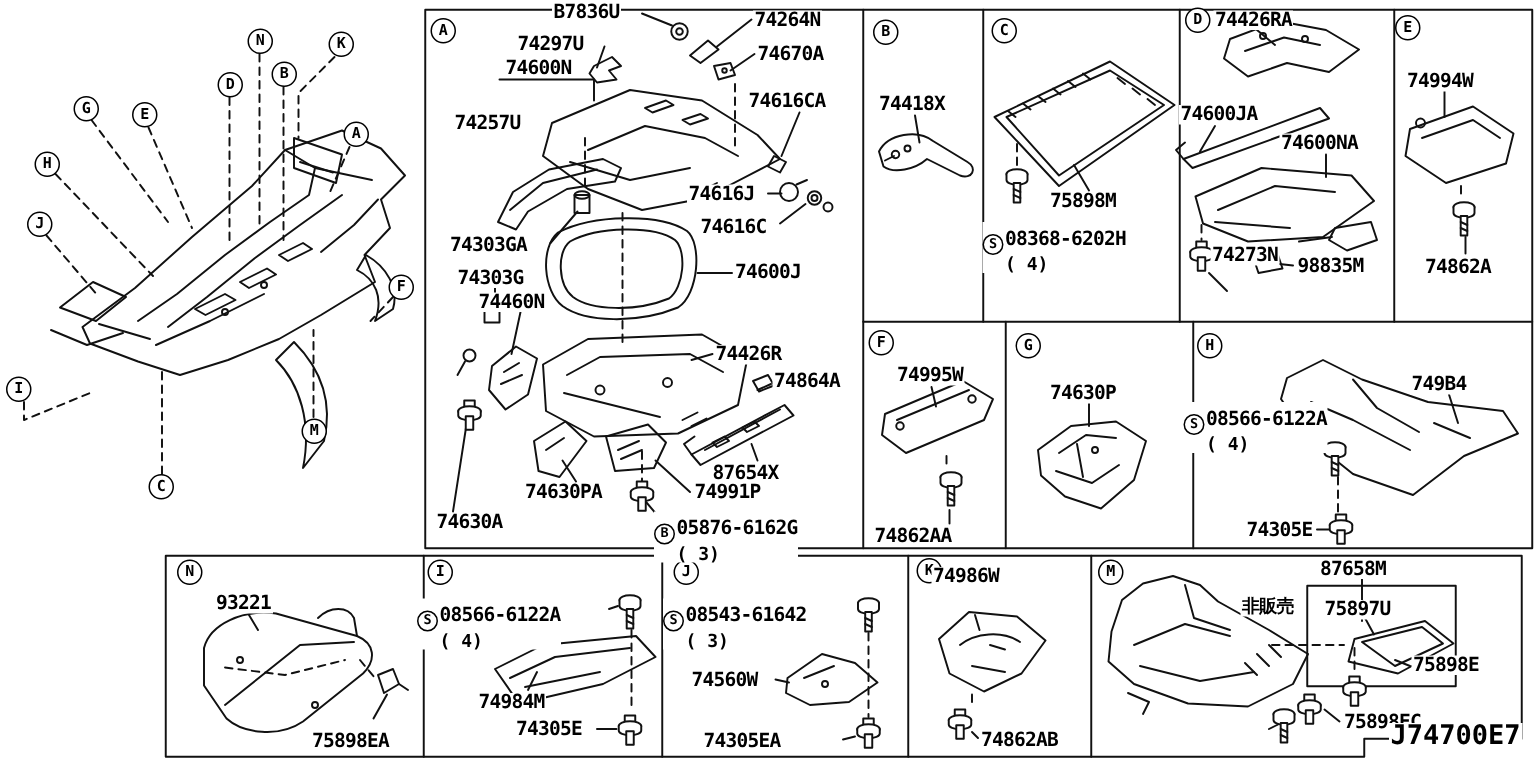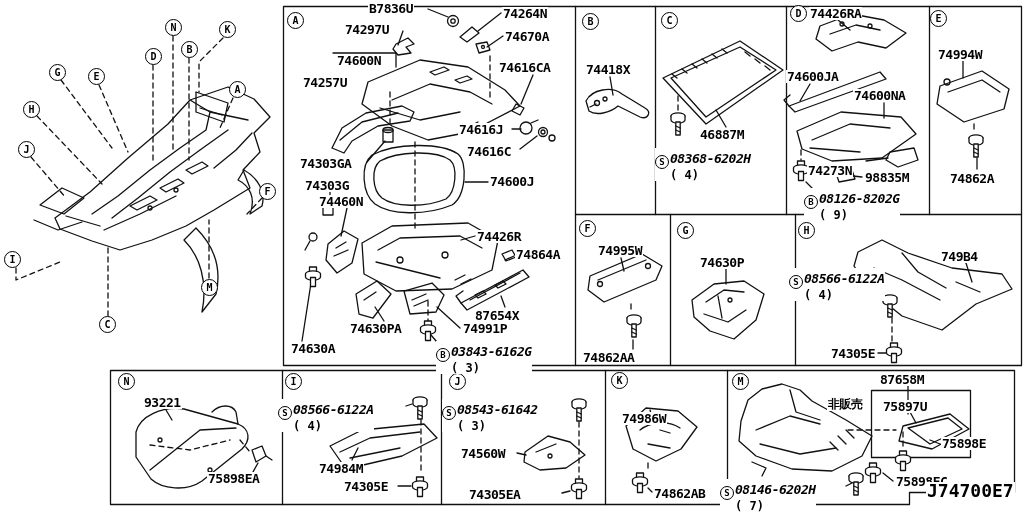"74600N" div.lbl { top: 54px -> 39px }
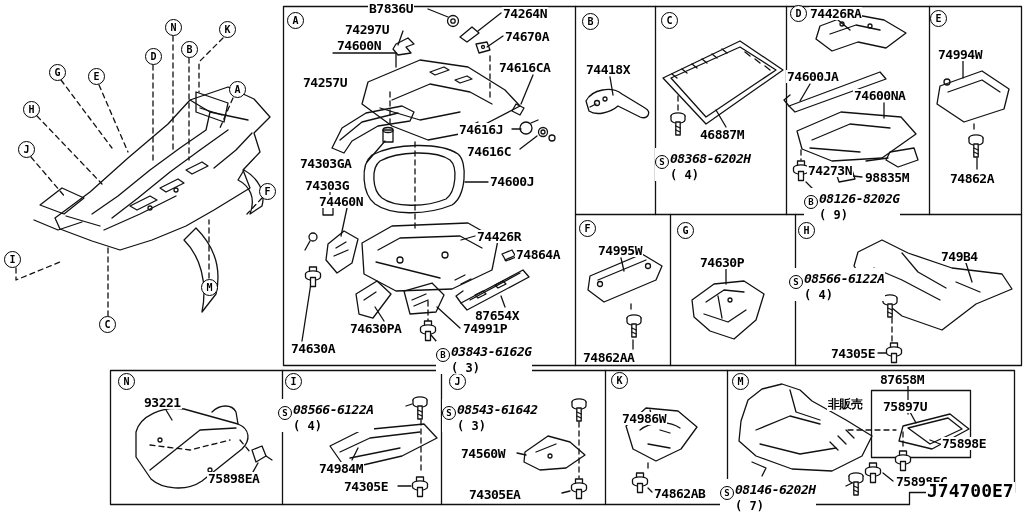"46887M" div.lbl { text: 46887M -> 75898M }
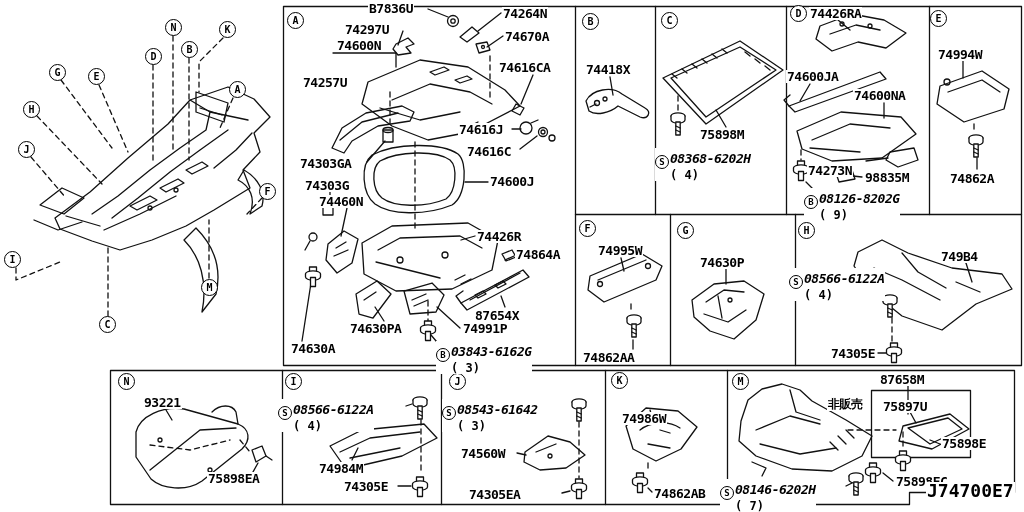"08368-6202H" .fast .fn { font-style: italic -> none }
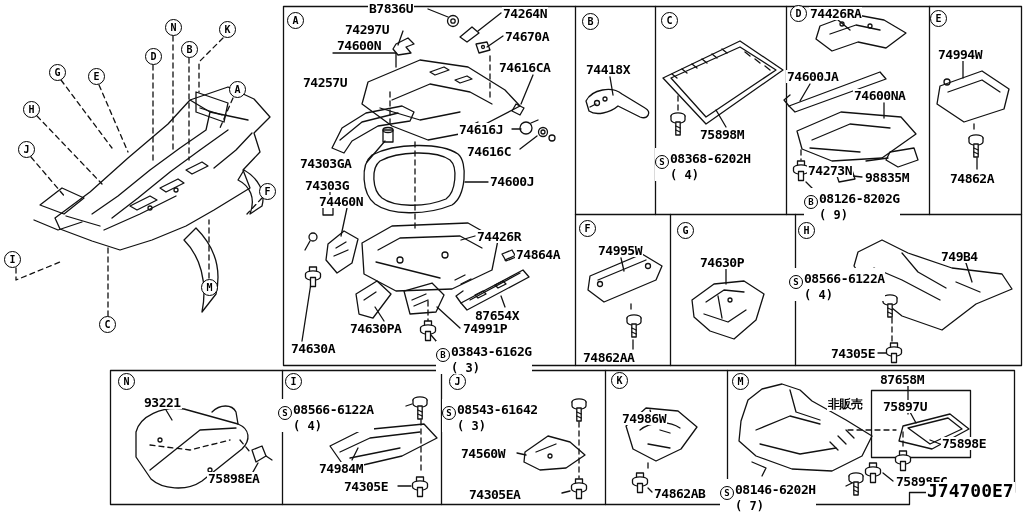"B 08126-8202G" div.fast { html: <div> <span>B</span><span>08126-8202G</span> <div>( 9)</div> </div> -> none }
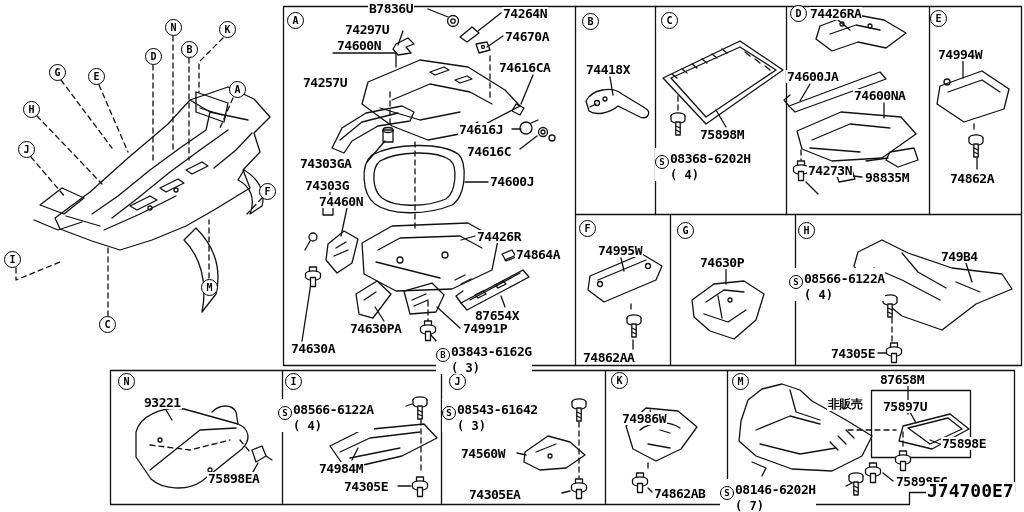"03843-6162G" span.fn { text: 03843-6162G -> 05876-6162G }
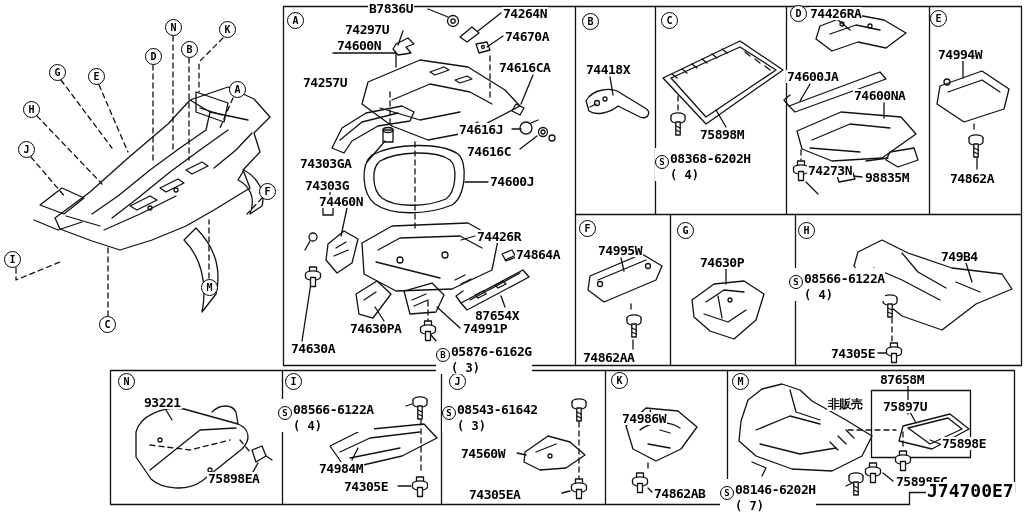"74986W" div.lbl { top: 412px -> 378px }
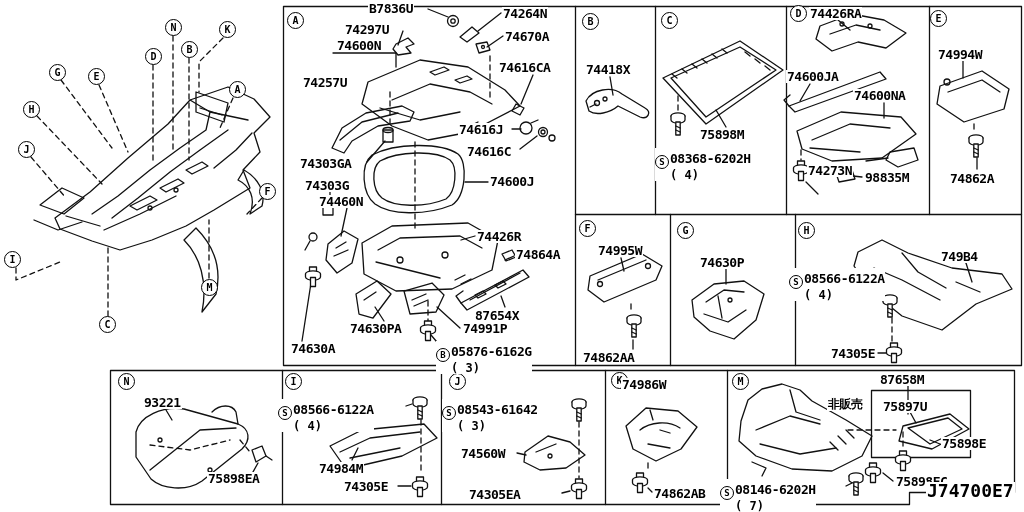"75898EA" div.lbl { top: 472px -> 488px }
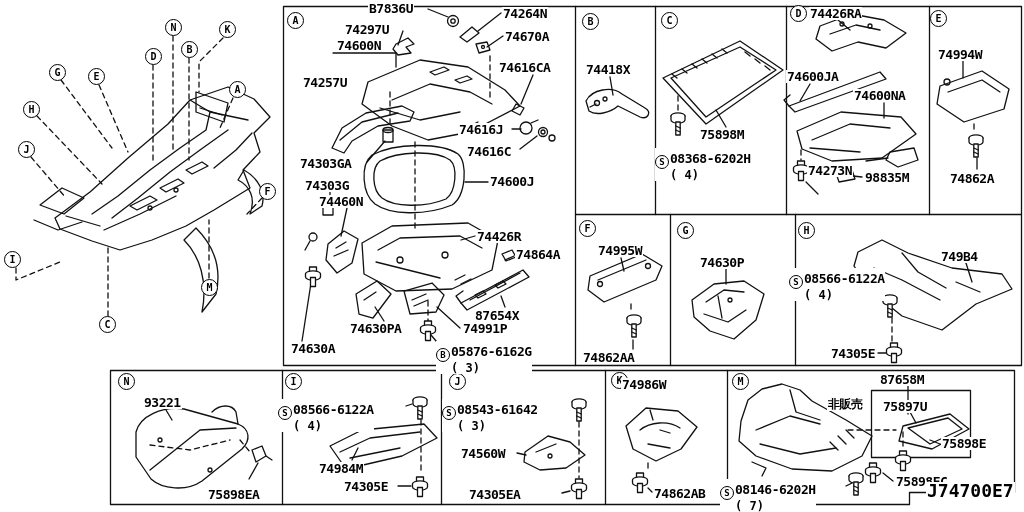"S 08146-6202H" div.fast { html: <div> <span>S</span><span>08146-6202H</span> <div>( 7)</div> </div> -> none }
